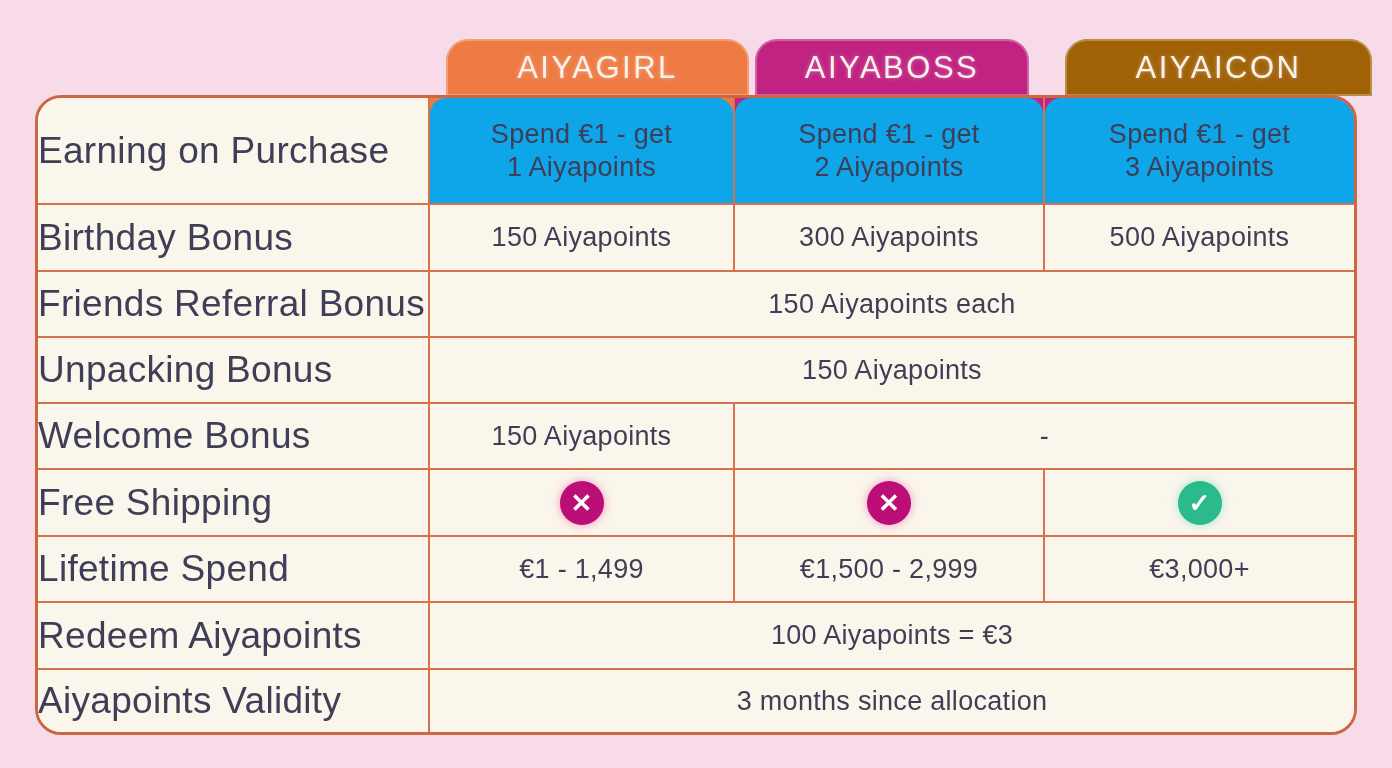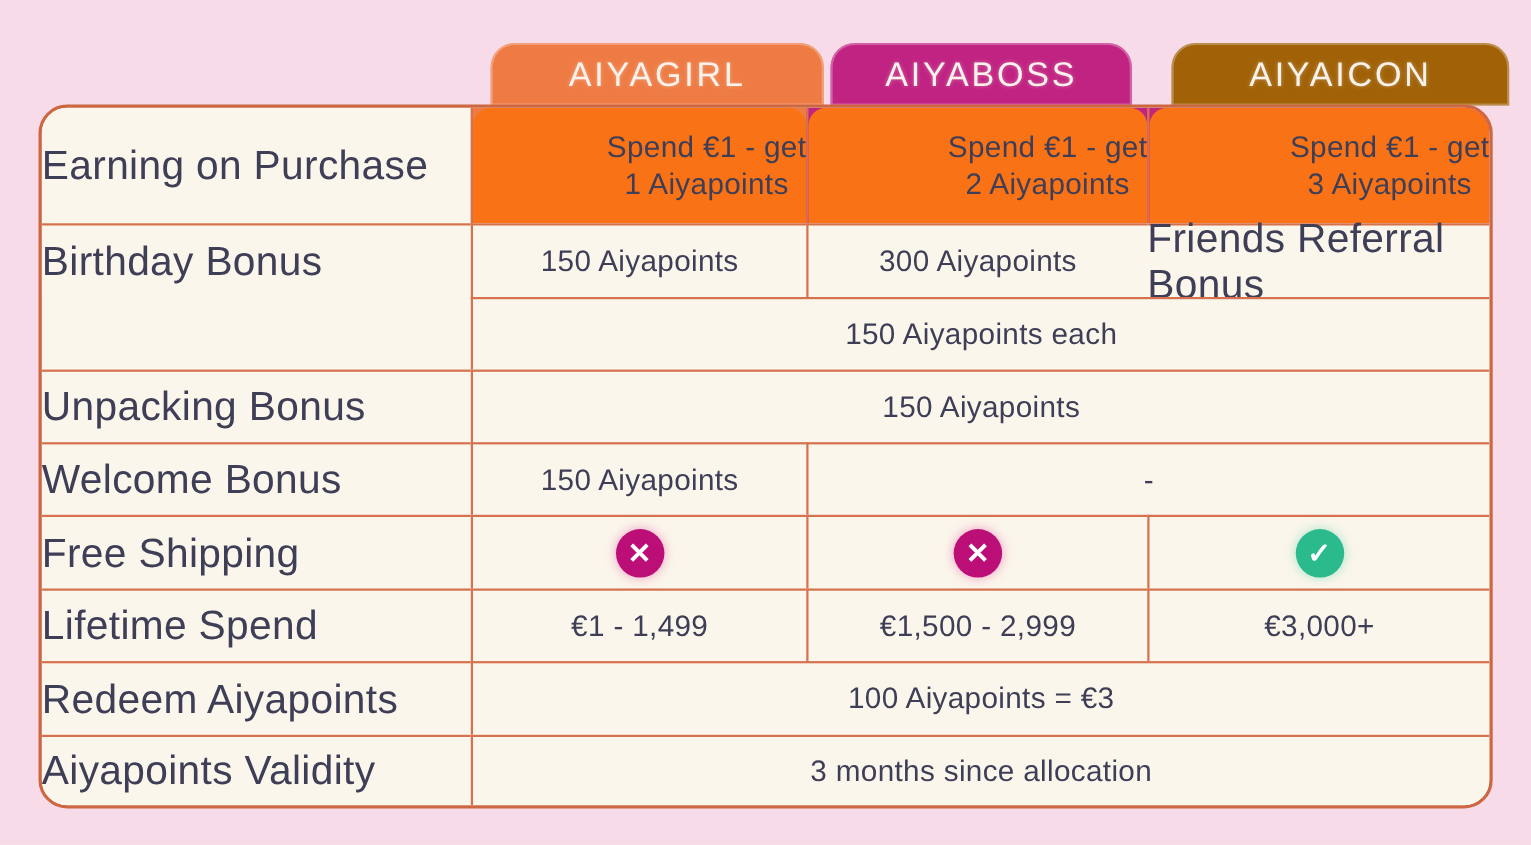"Spend €1 - get" .r1 .inner { background: #f97316 -> #0ea5e9; justify-content: flex-end -> center }
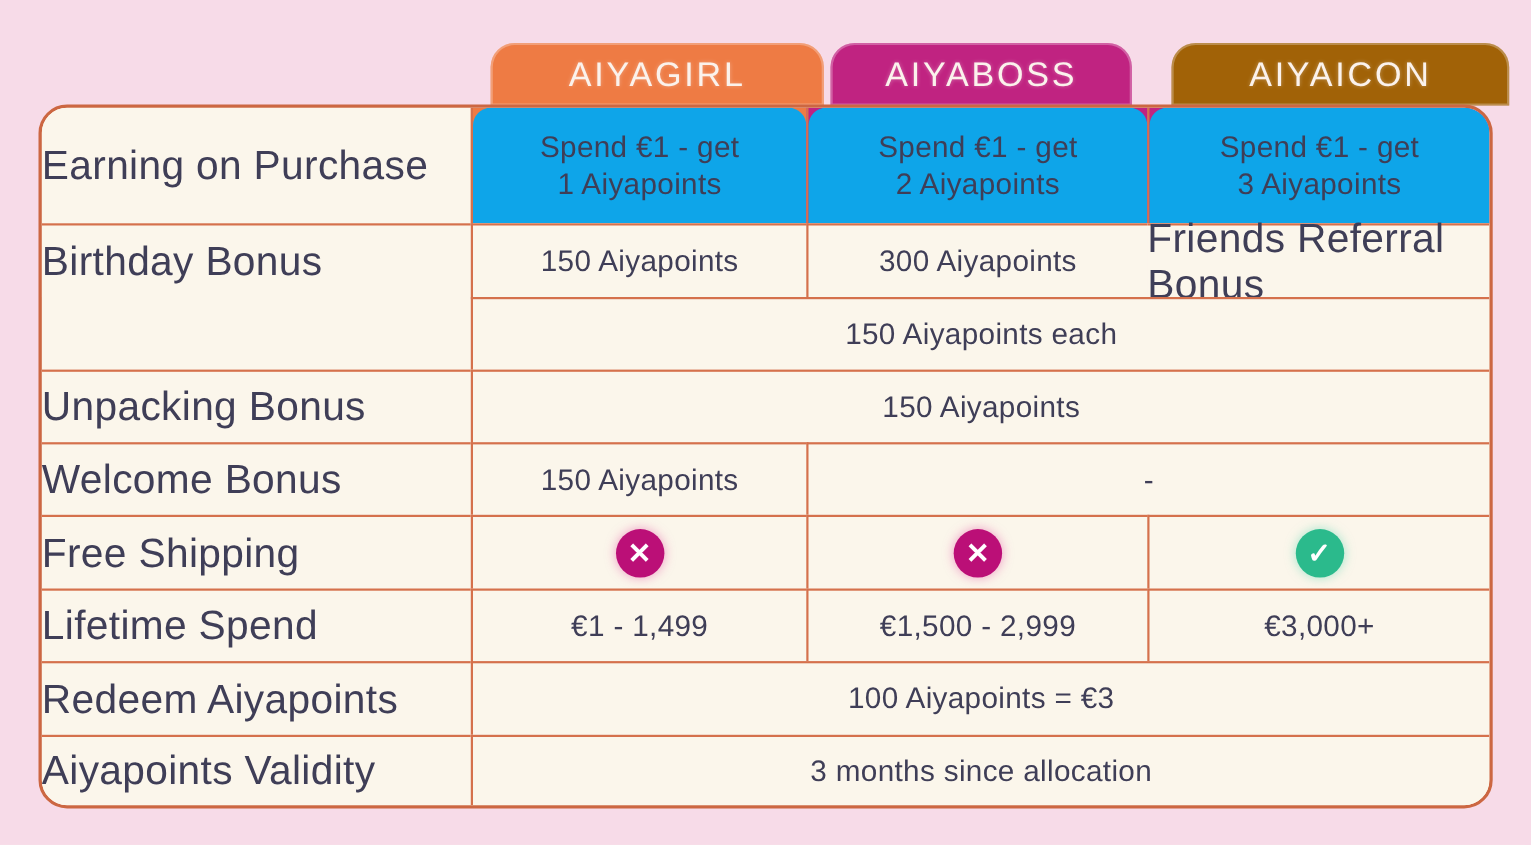"500 Aiyapoints" div.cell { html: none -> <div>500 Aiyapoints</div> }
